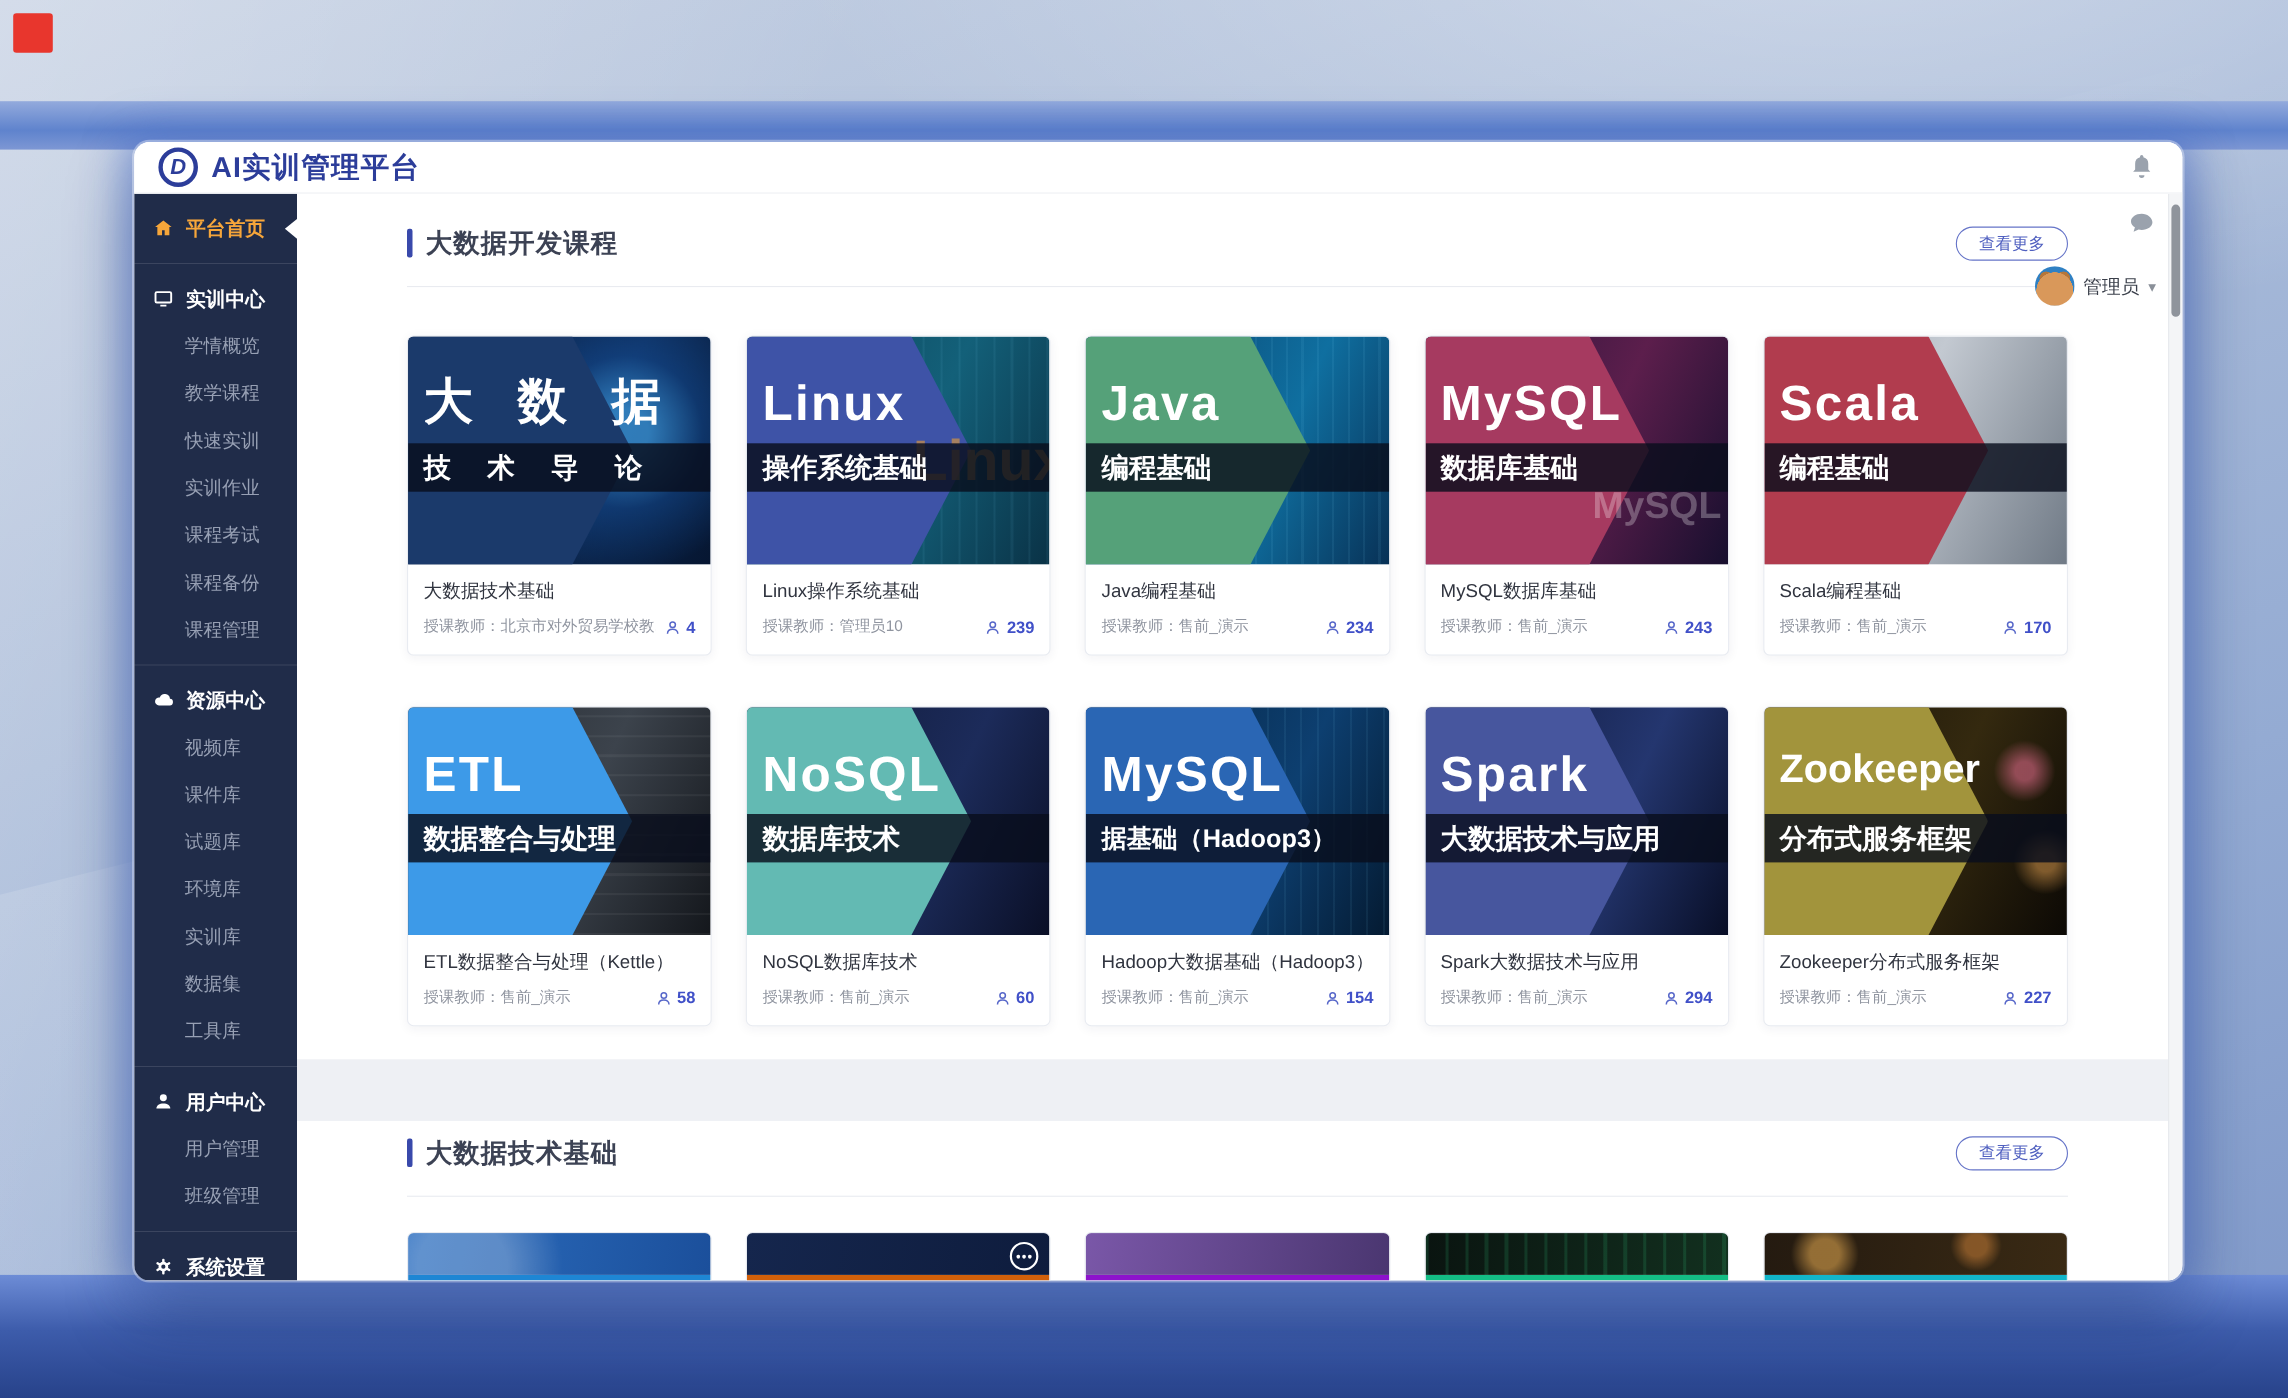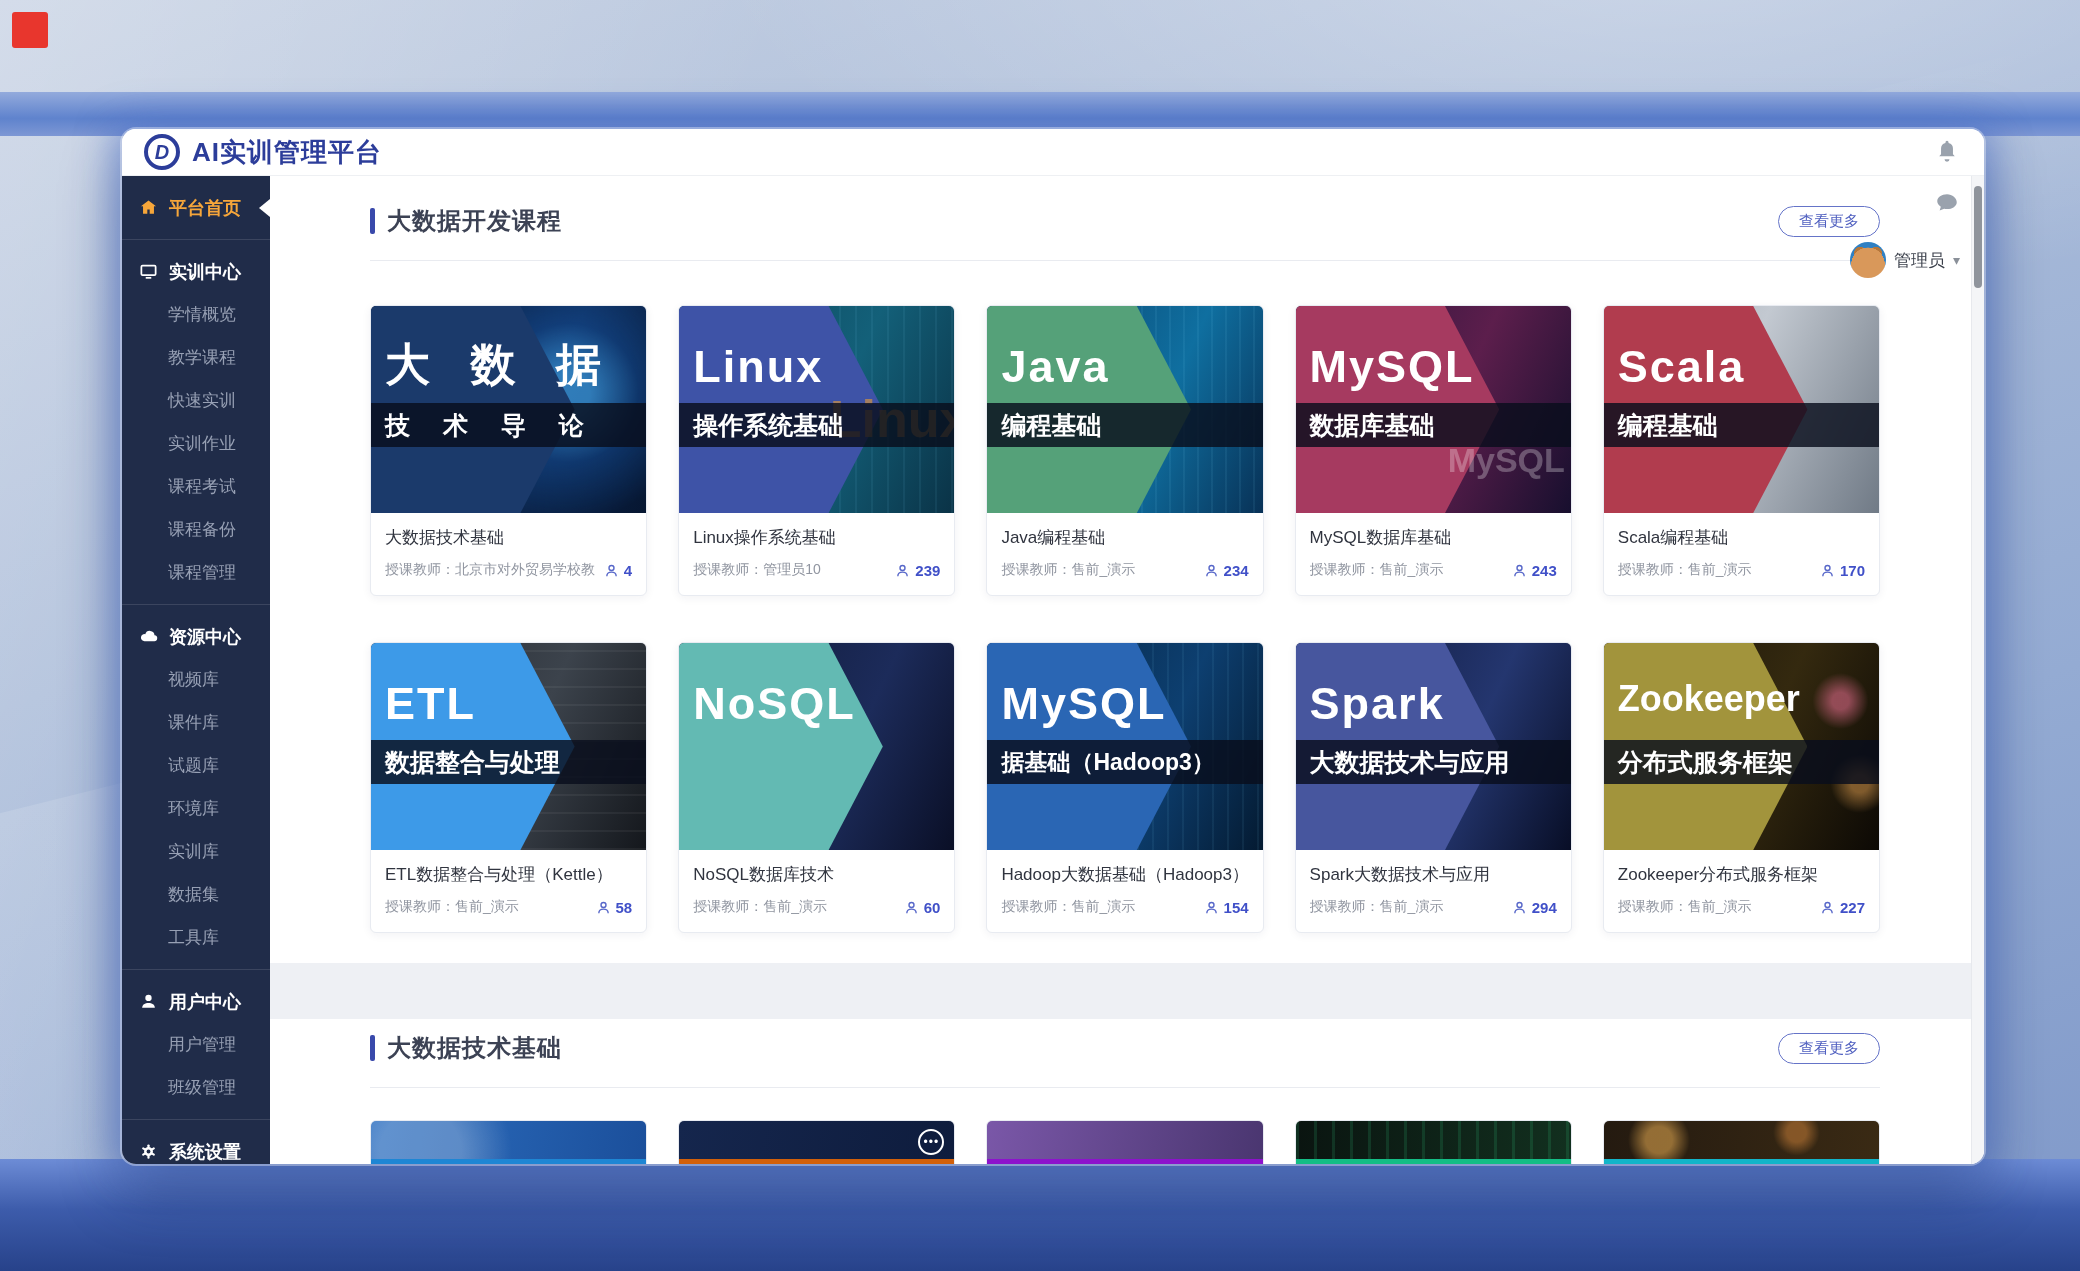"数据库技术" div.cover-band { html: none -> <div>数据库技术</div> }
